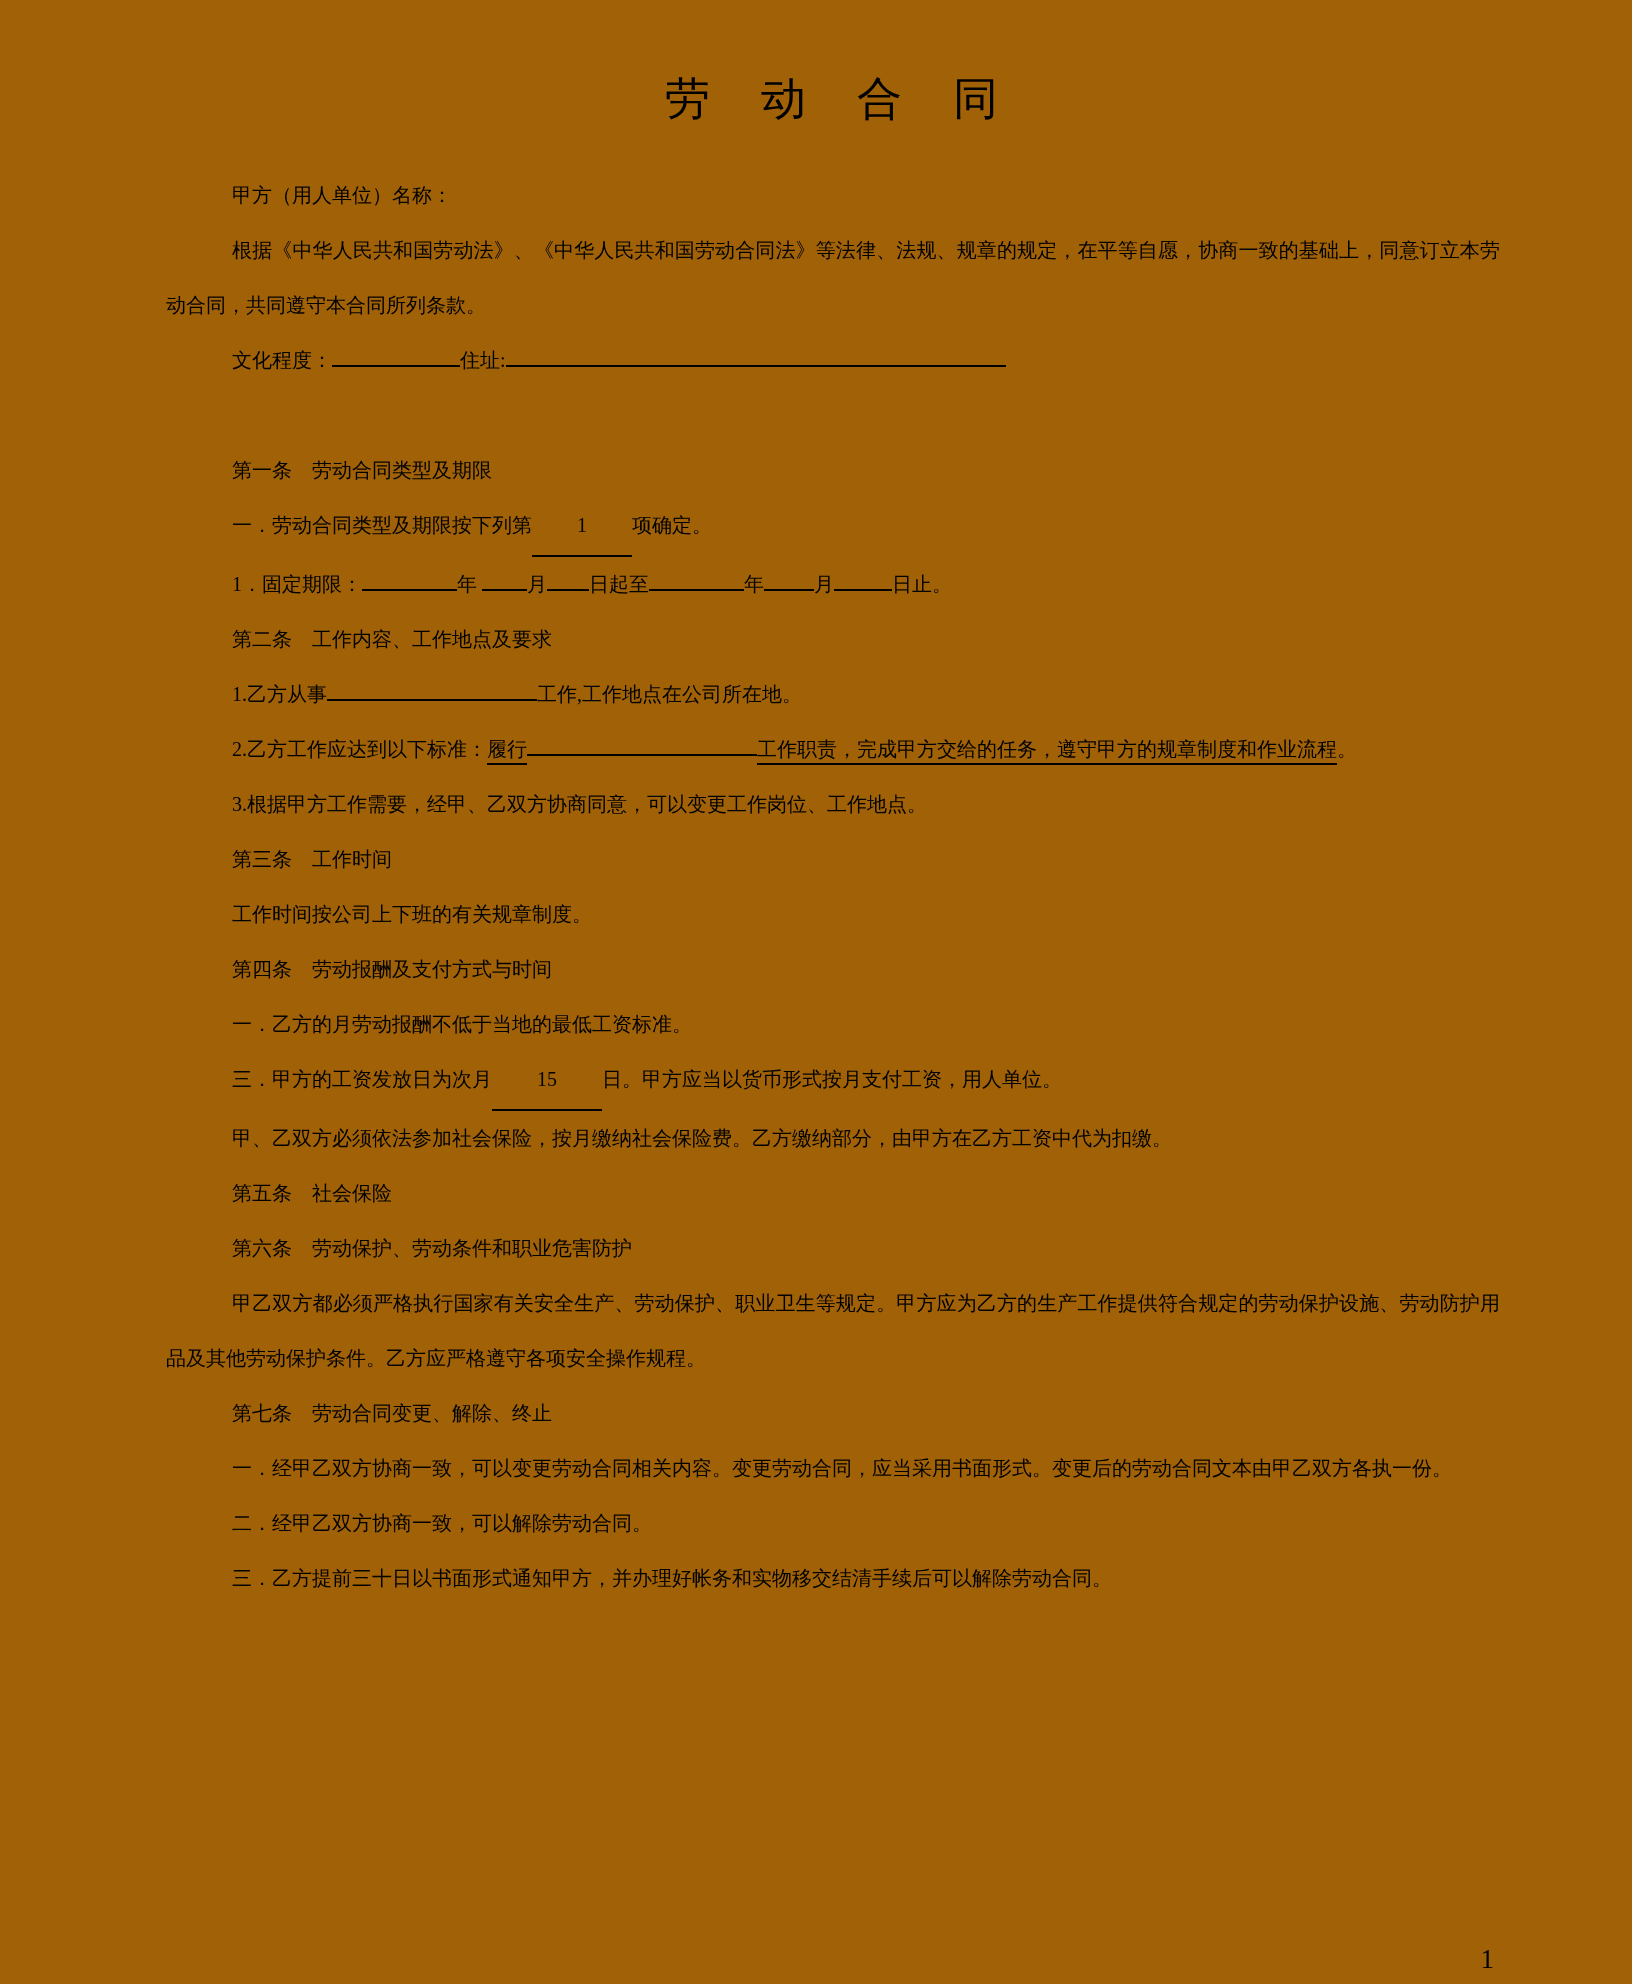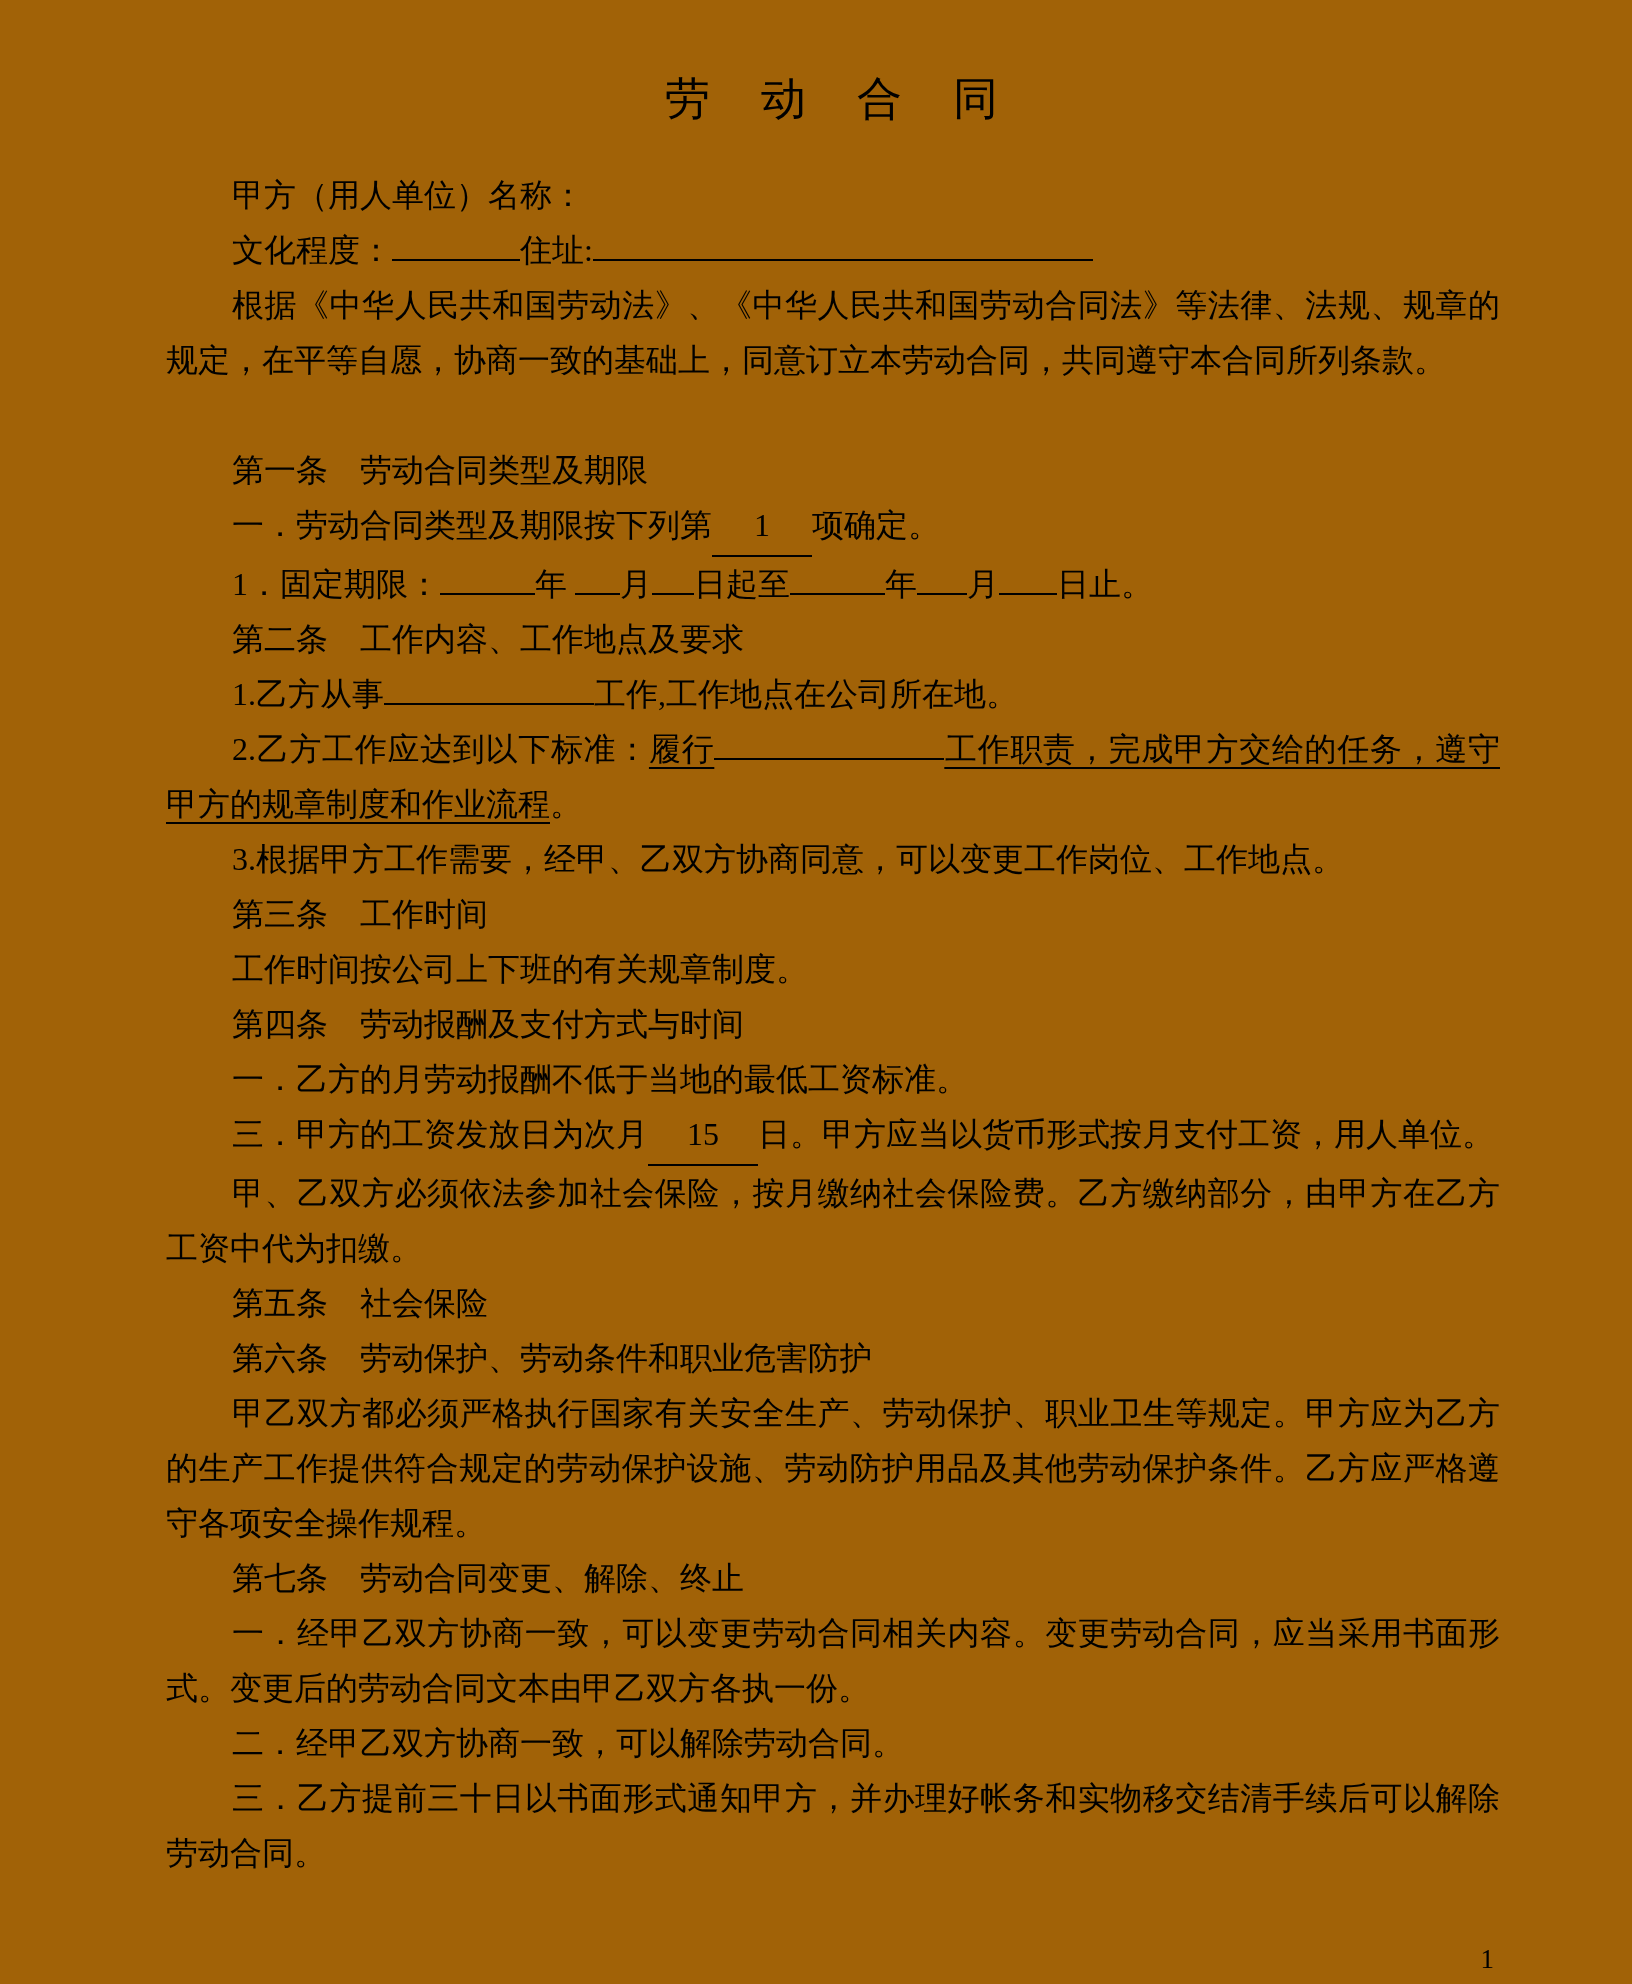"甲方（用人单位）名称：" .ln { font-size: 32px -> 20px }
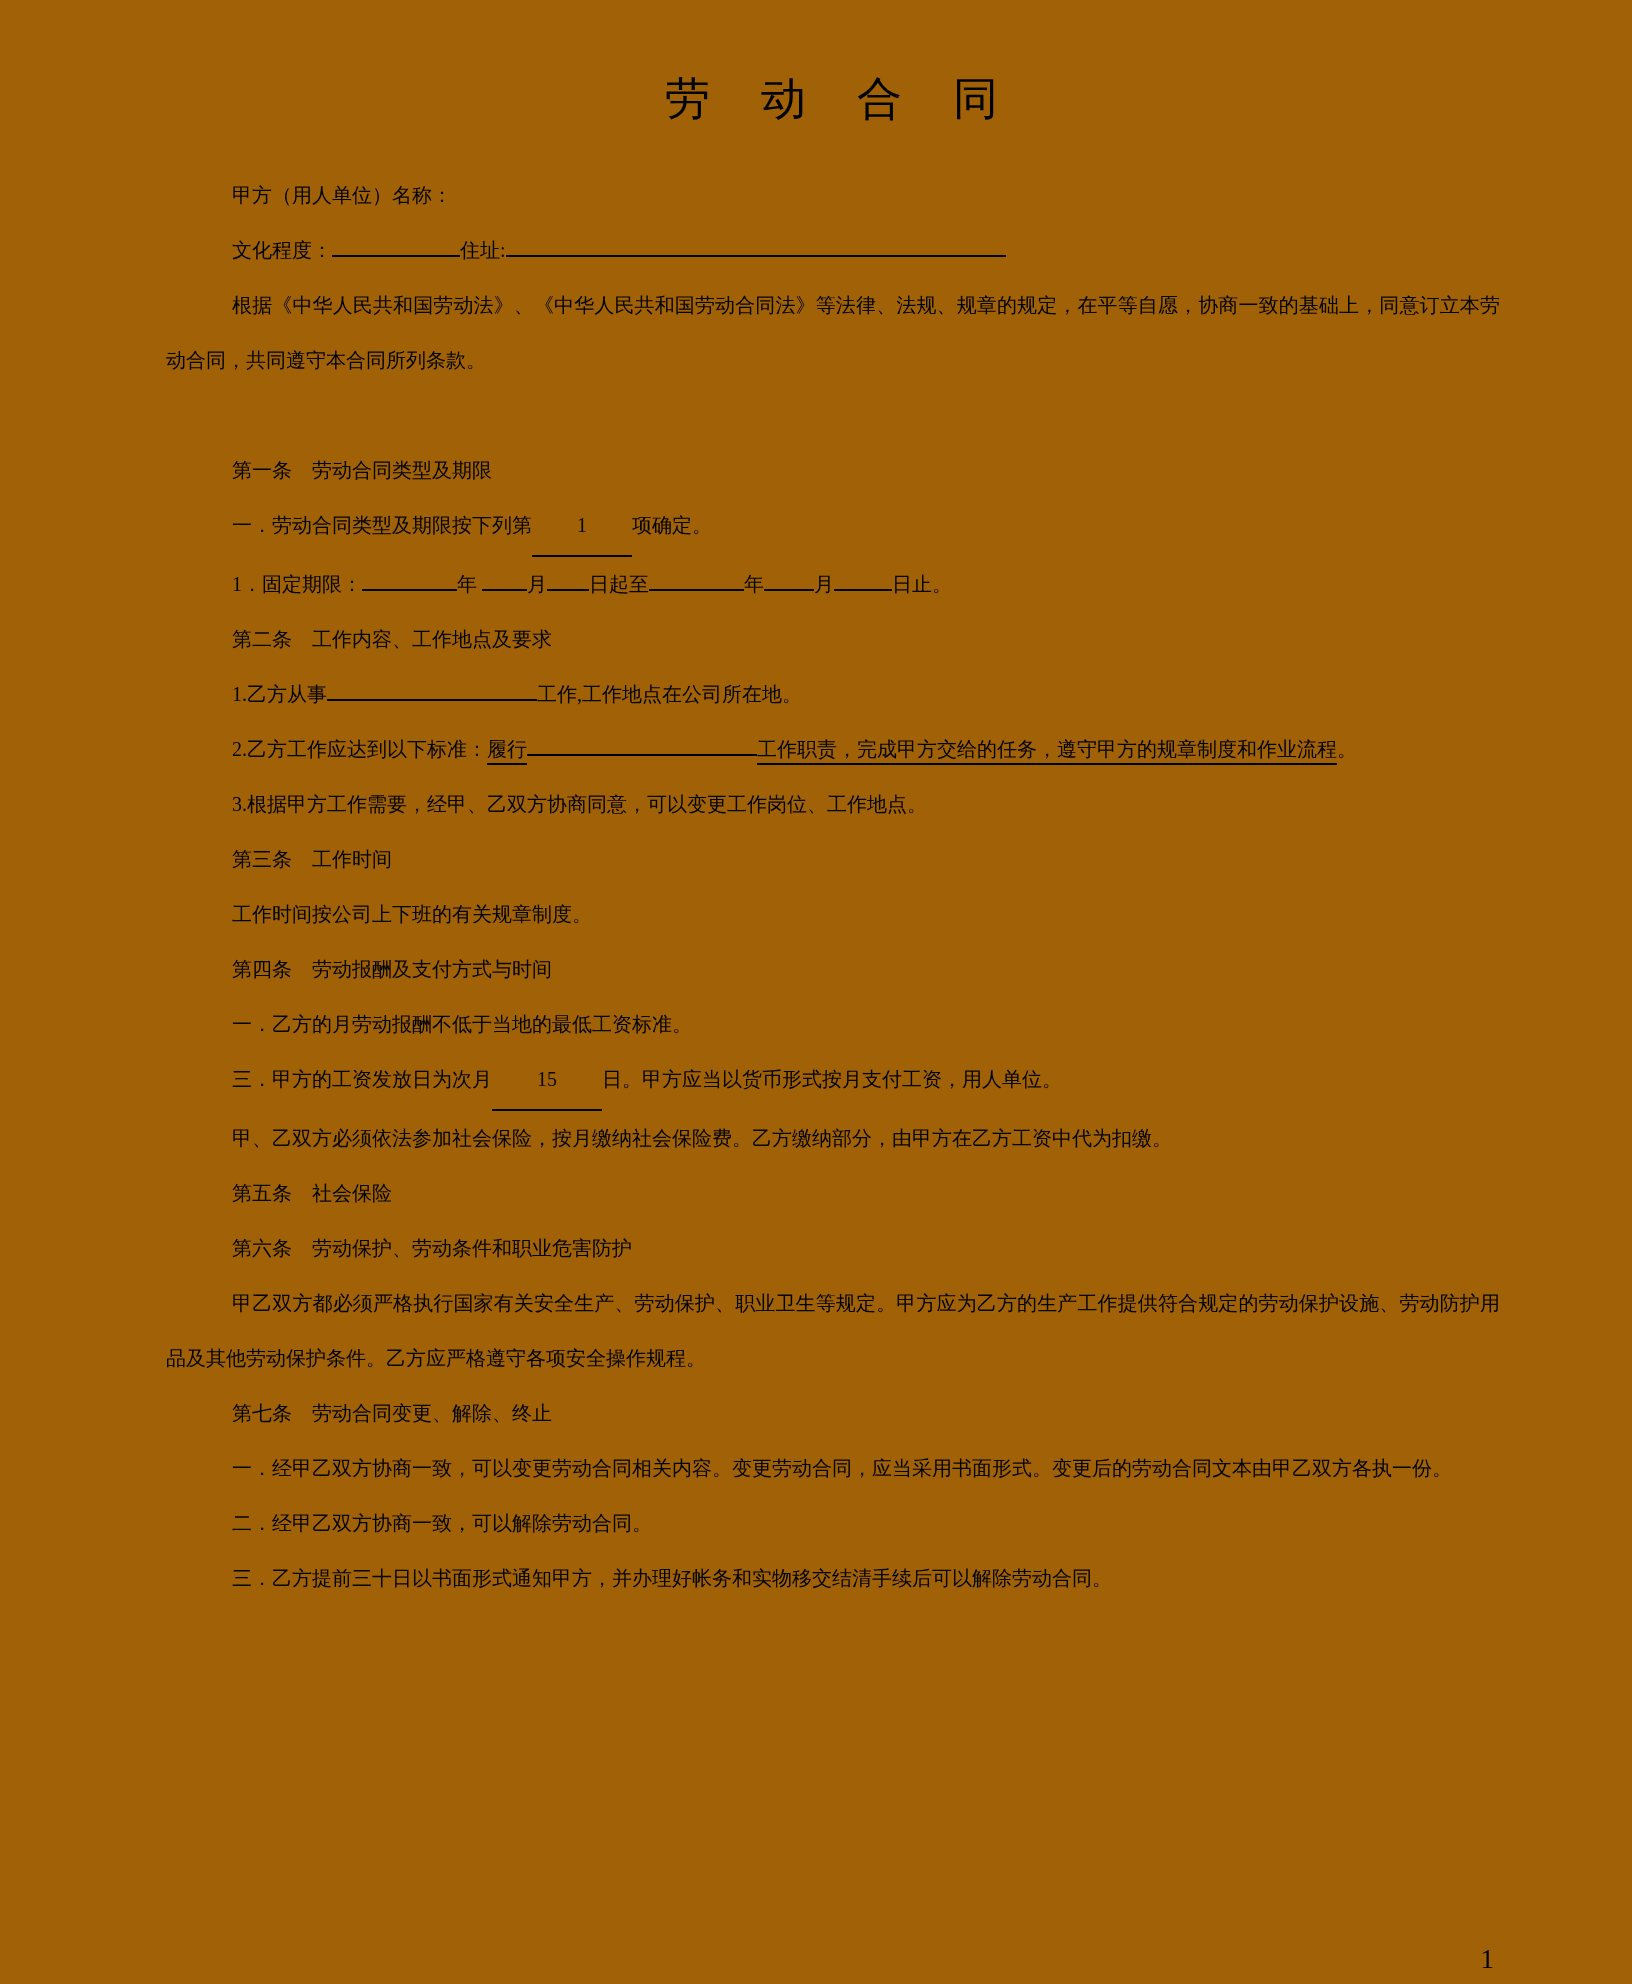"文化程度： 住址:" p.ln { order: before "根据《中华人民共和国劳动法》、《中华人民共和国劳动合同法》等法律、法规、规章的规" -> after "根据《中华人民共和国劳动法》、《中华人民共和国劳动合同法》等法律、法规、规章的规" }
